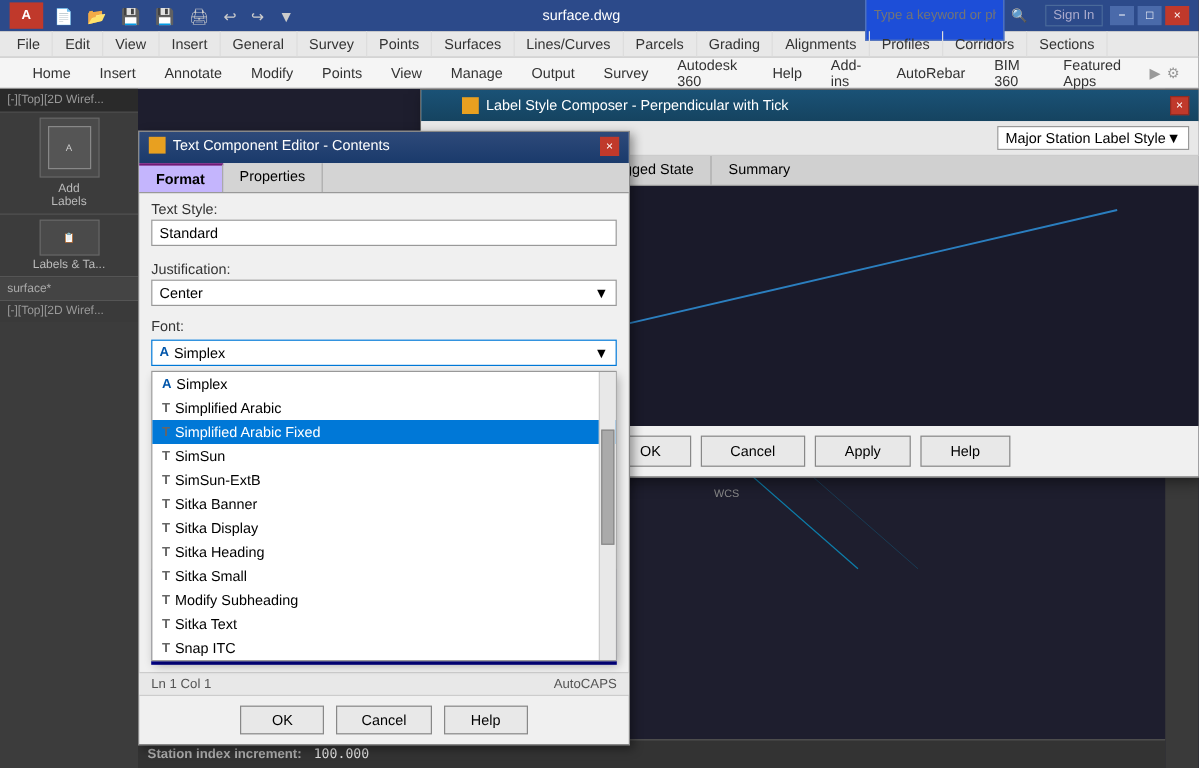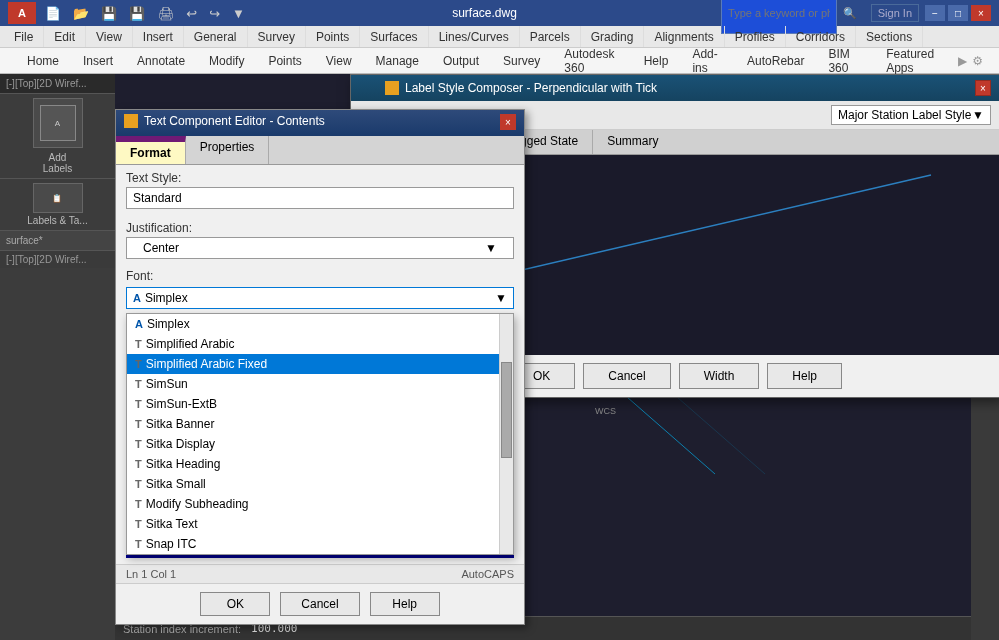"Format" .editor-tab.active { background: #fef9c3 -> #c4b5fd; border-top: 6px solid #701a75 -> 2px solid #701a75 }
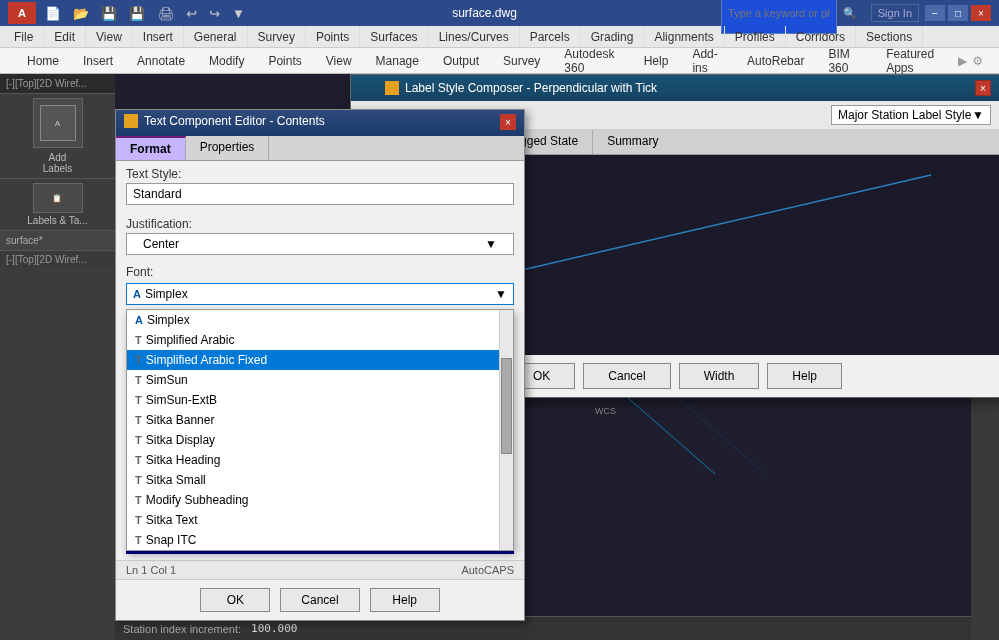"Center" .form-select { padding: 3px 16px -> 3px 6px }
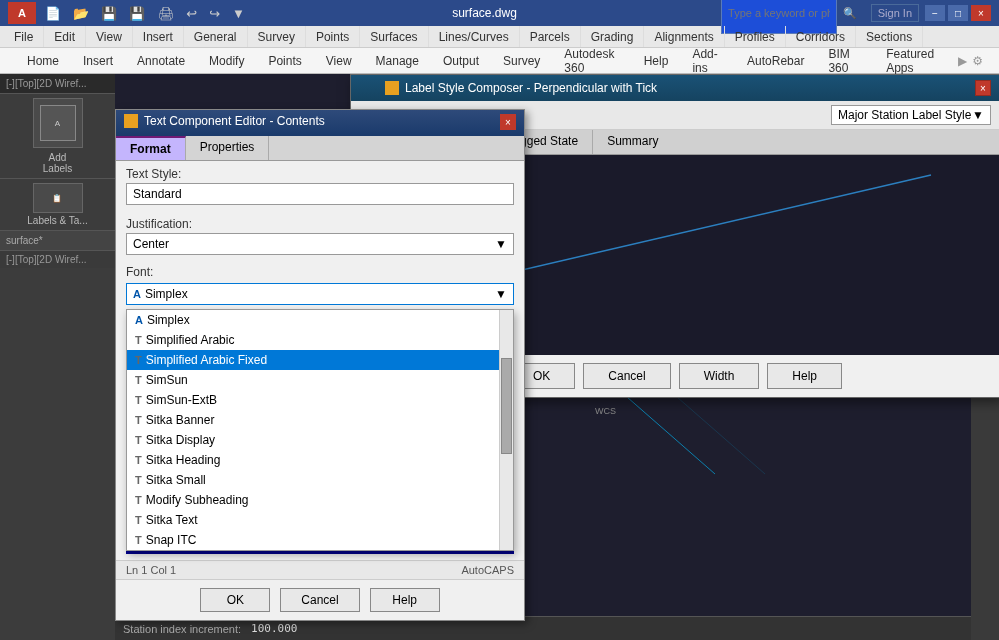"Width" button.action-btn { text: Width -> Apply }
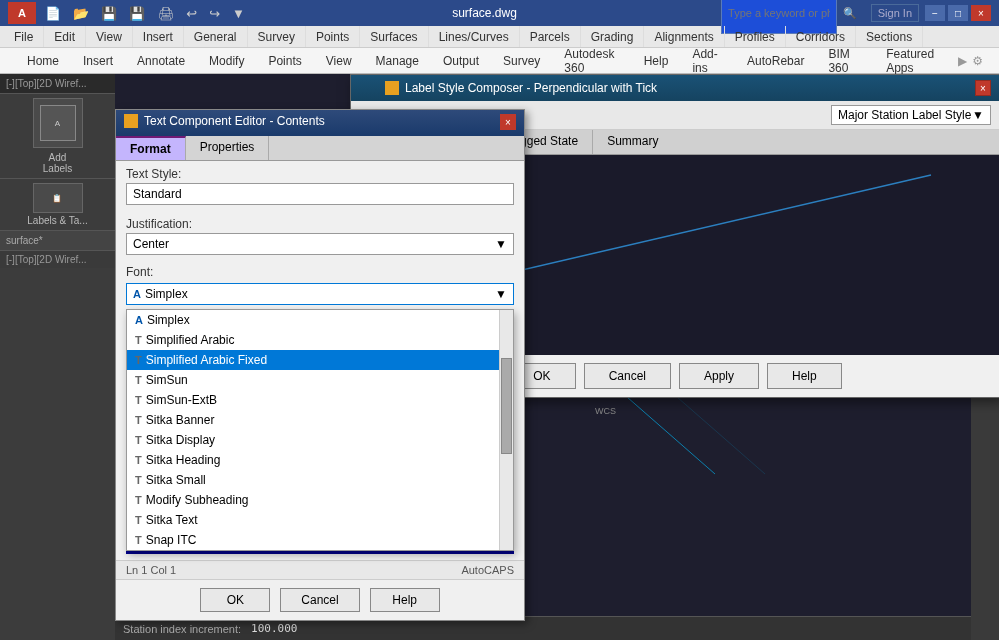"Station index increment:" span { font-weight: none -> bold }
